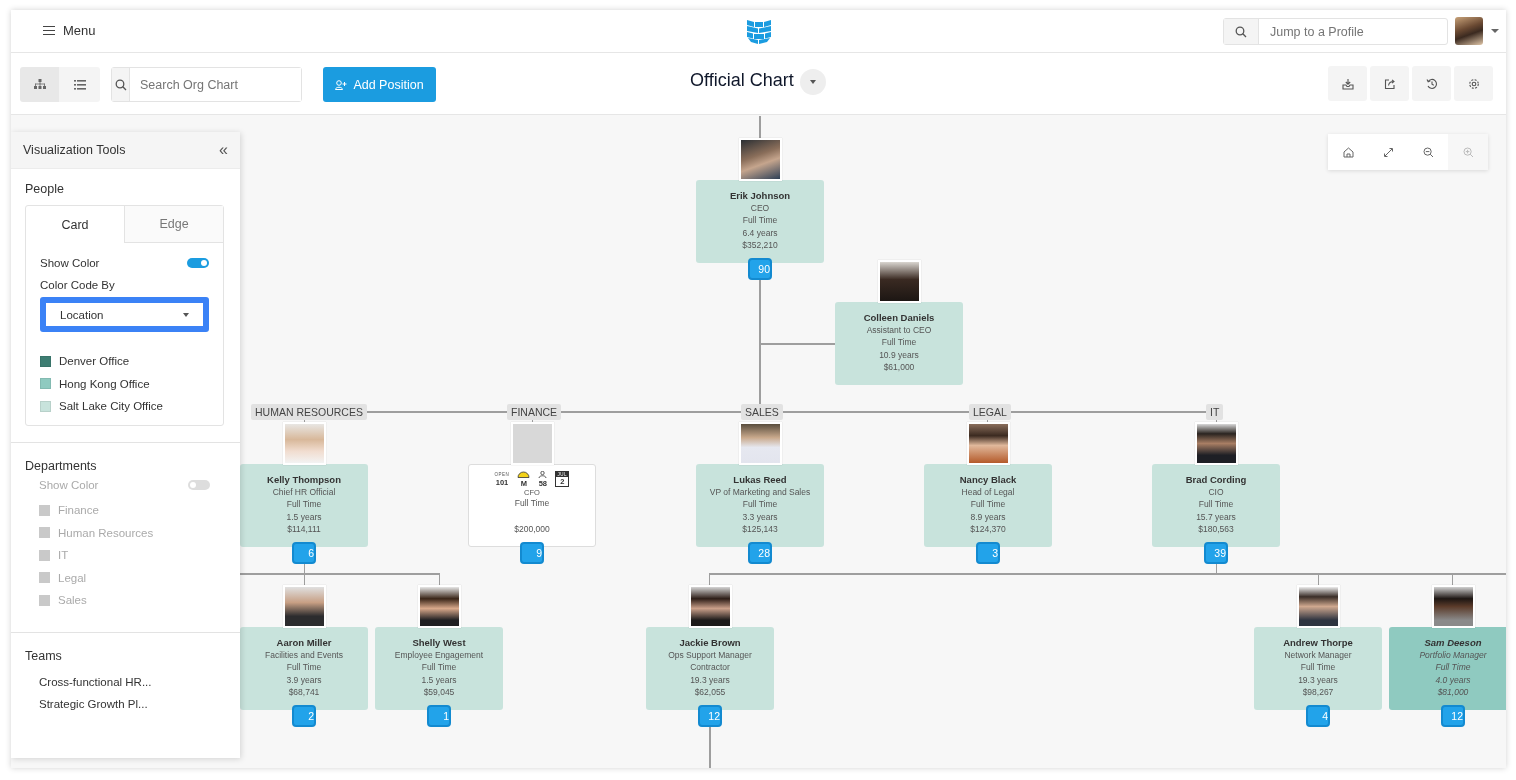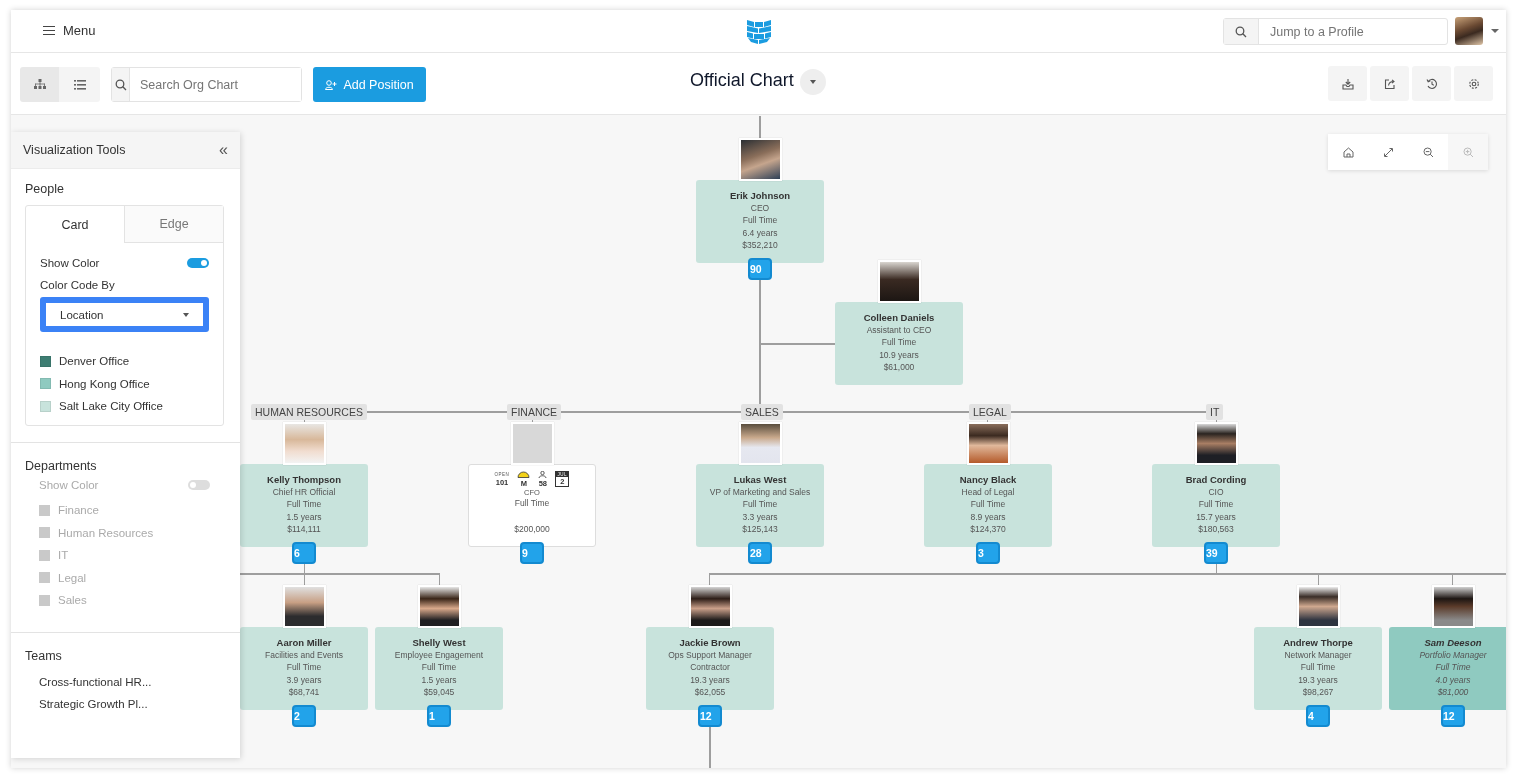"Add Position" .add-position { left: 302px -> 312px }
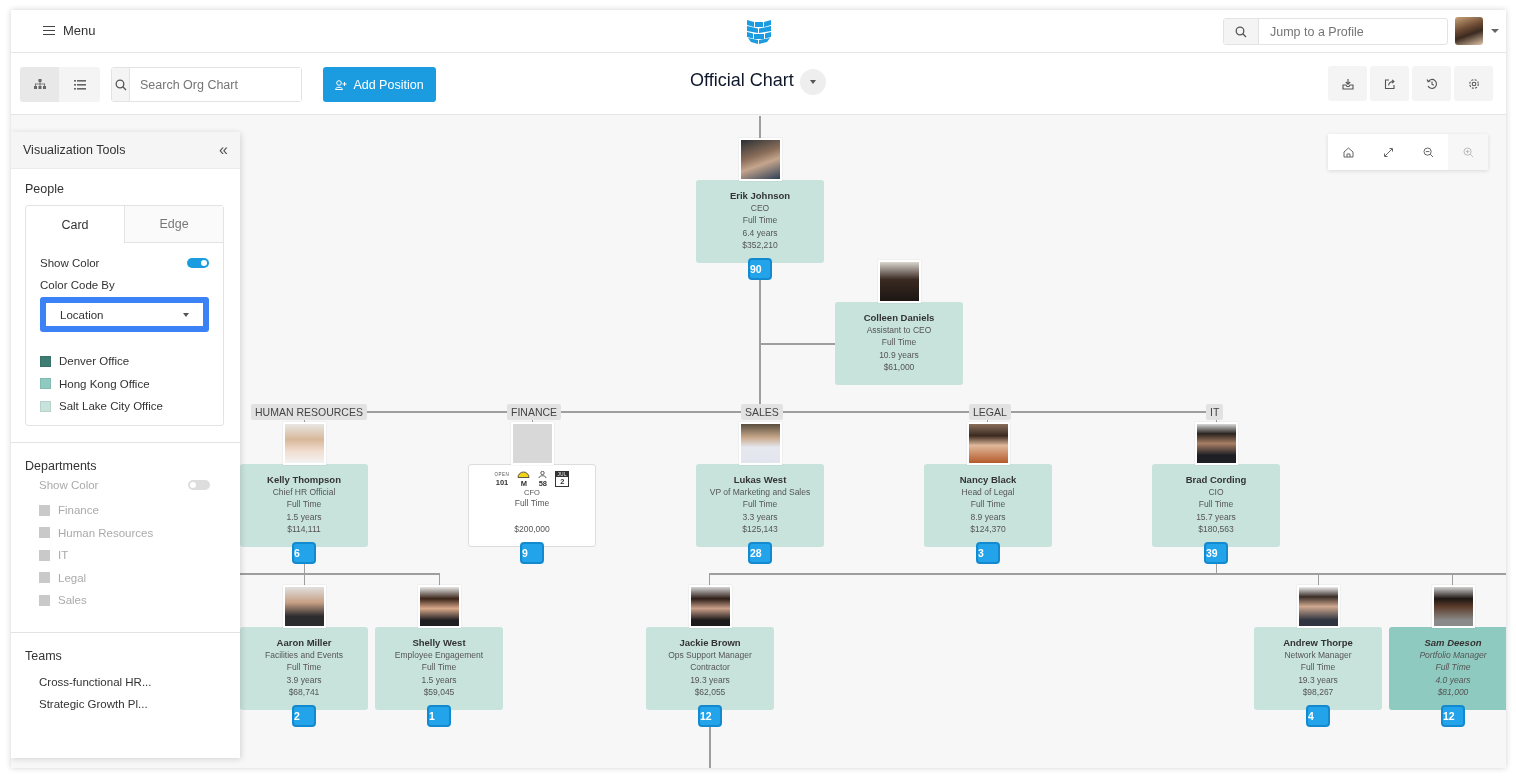"90" .node .count { font-weight: bold -> normal; text-align: left -> right }
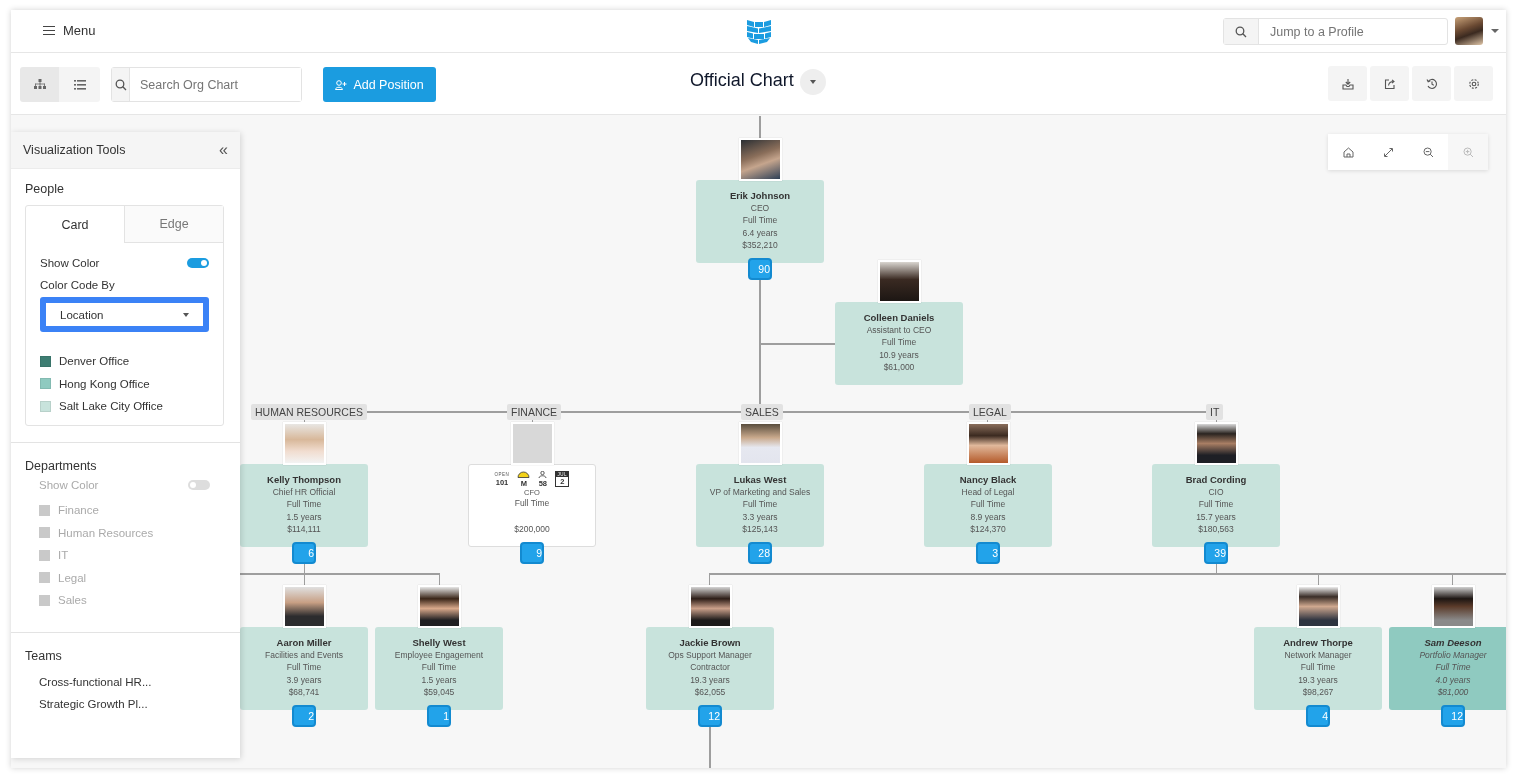"Lukas West" div.name { text: West -> Reed }
